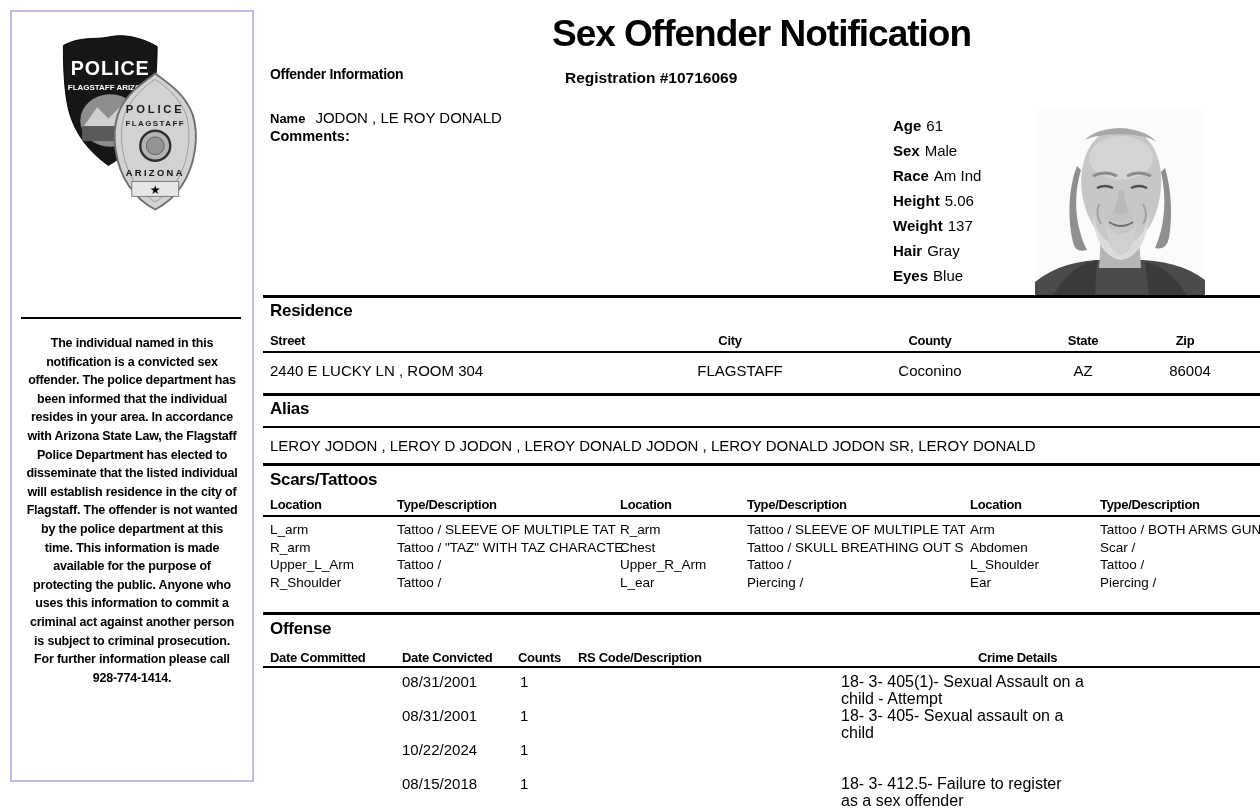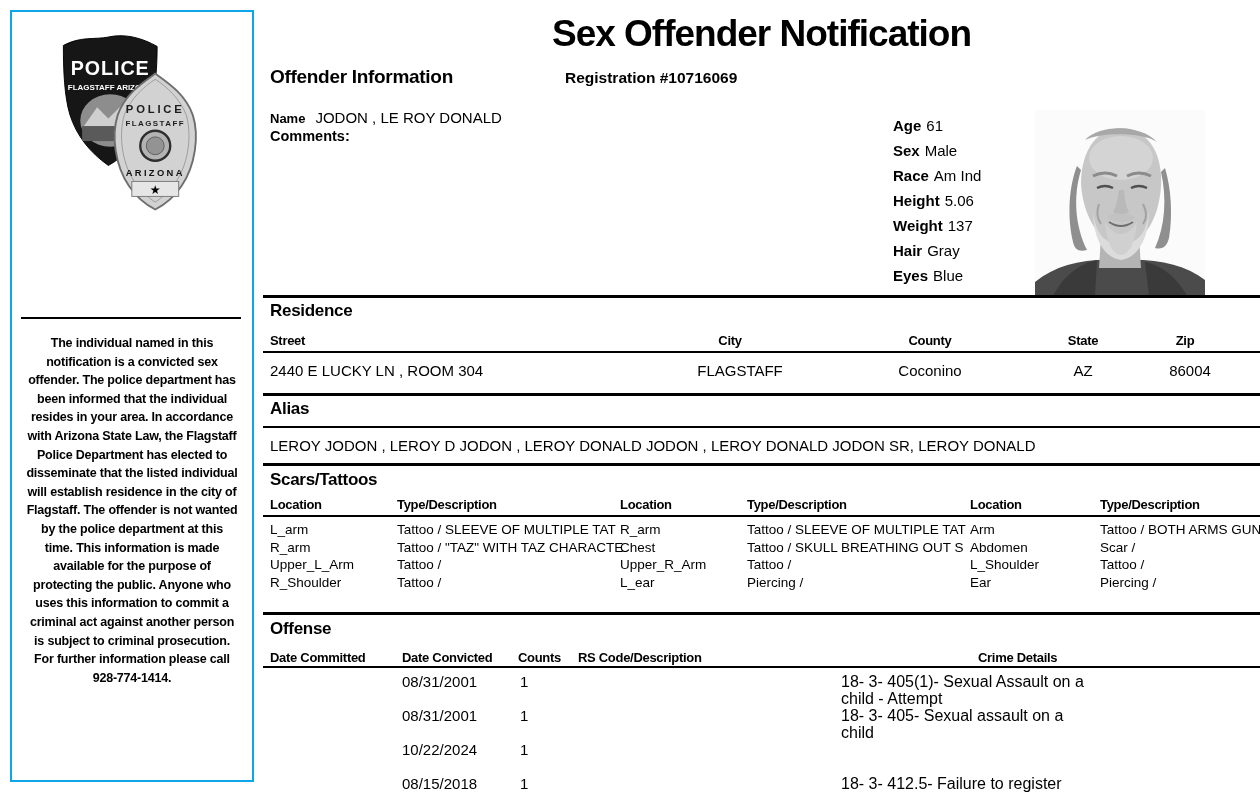"POLICE" .sidebar { border: 2px solid #0ea5e9 -> 2px solid #c4b5fd }
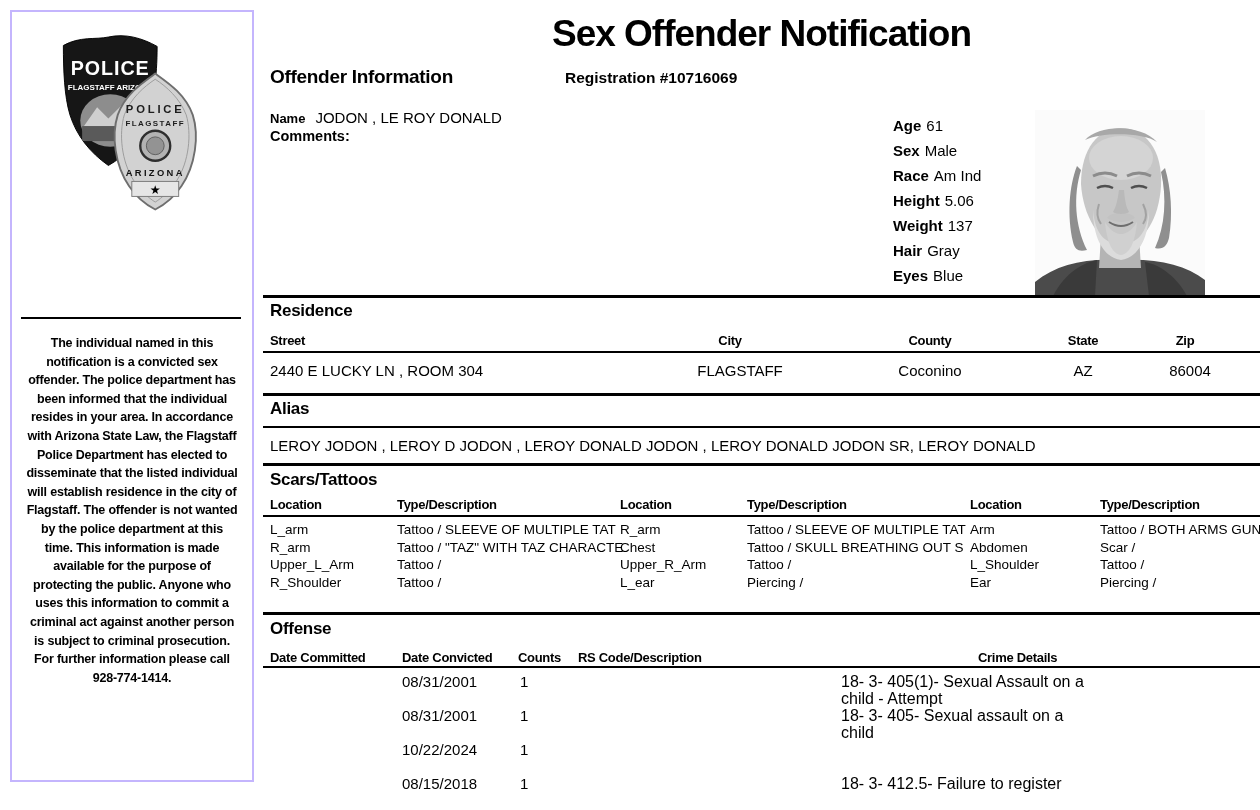"Offender Information" .oi-heading { font-size: 19px -> 14px }
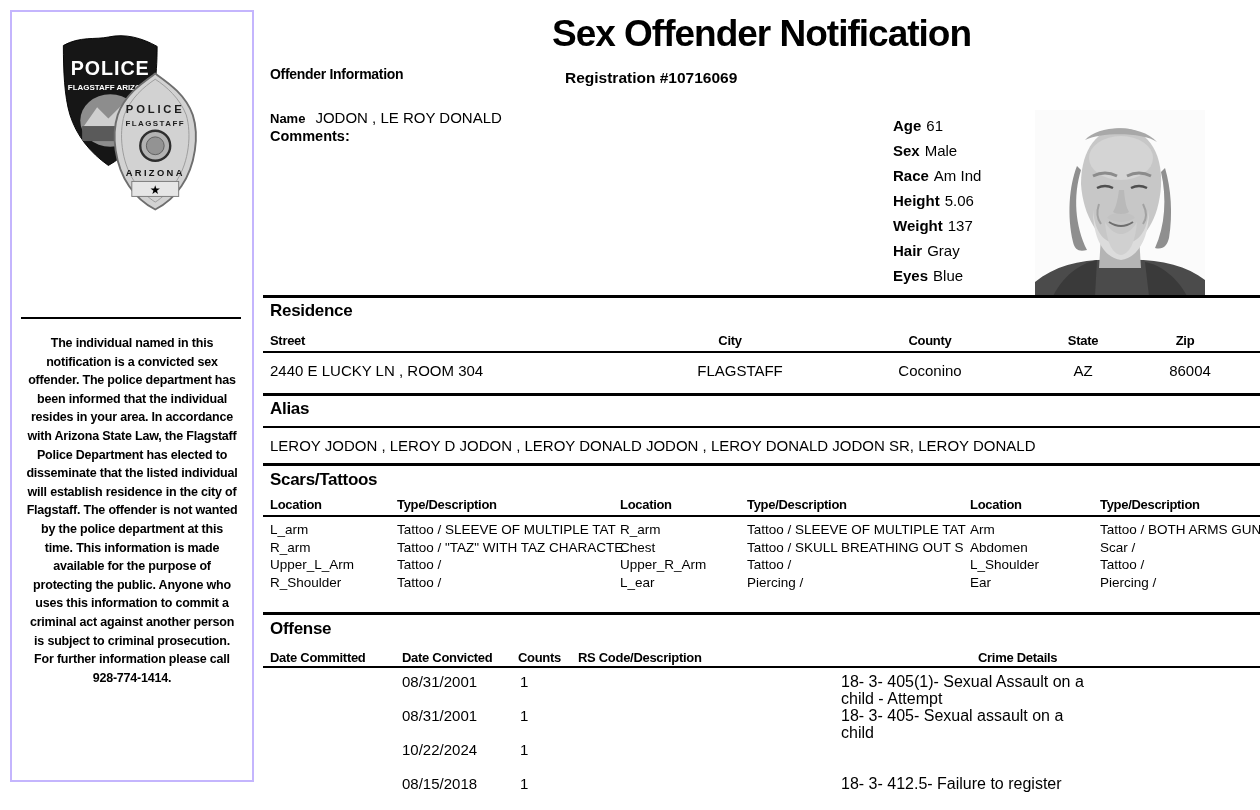"as a sex offender" span { html: none -> <span>as a sex offender</span> }
